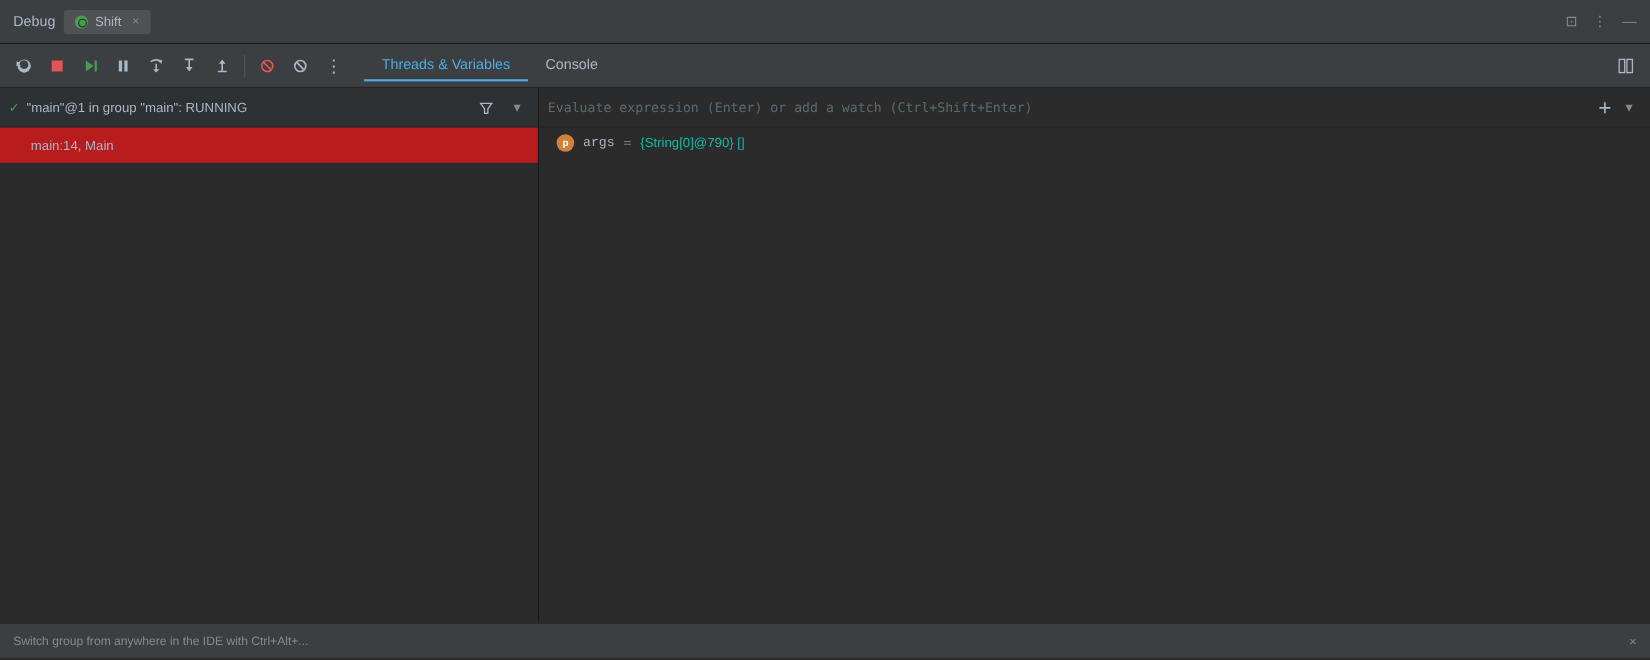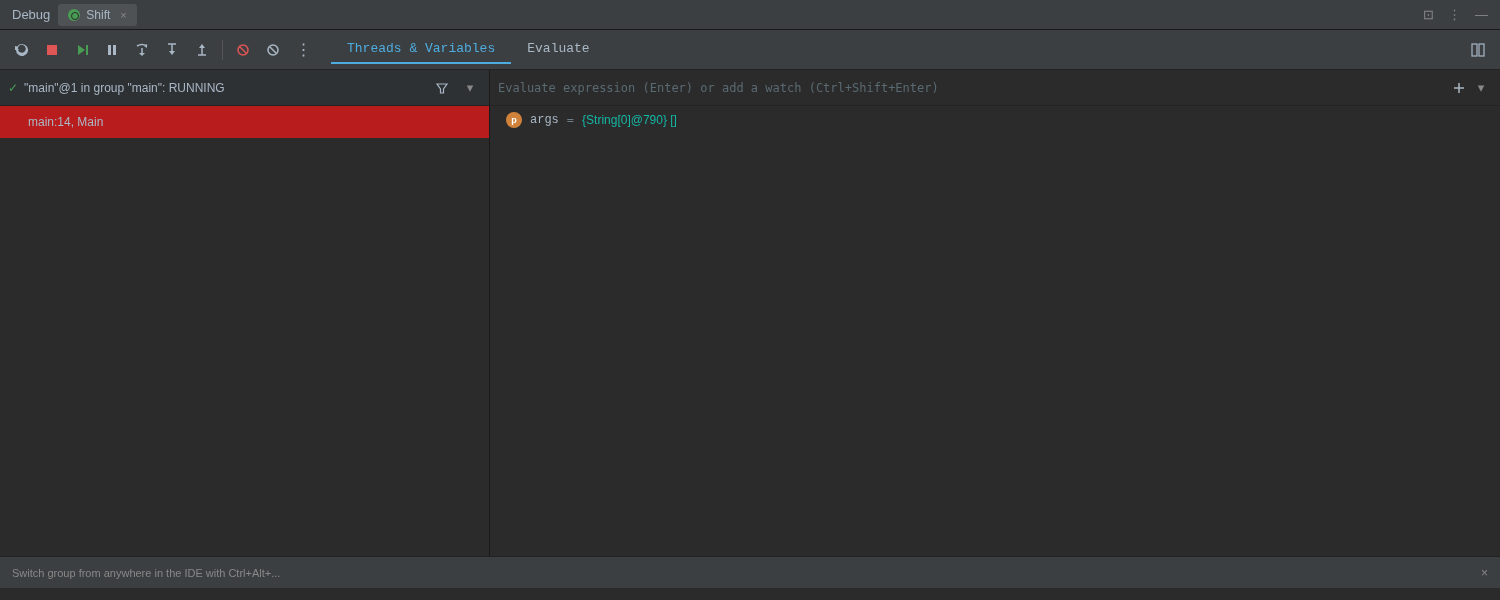"Debug" .title-bar { height: 30px -> 40px }
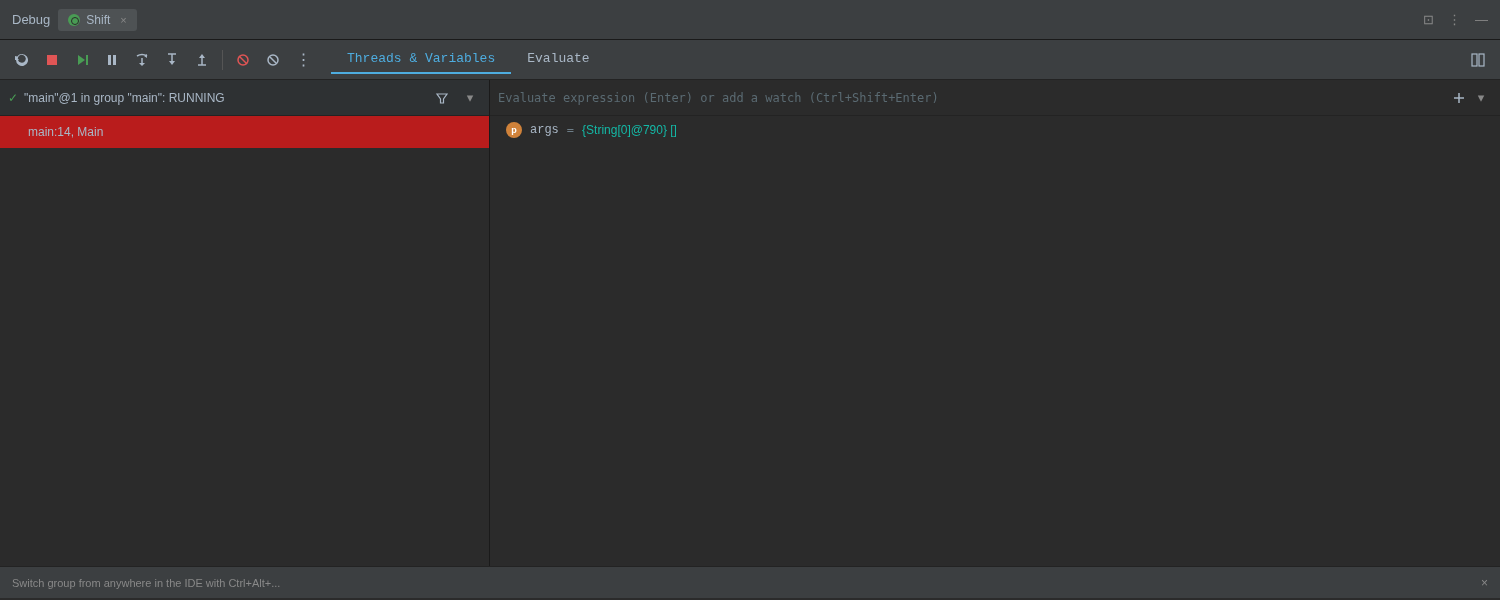"Threads & Variables" .toolbar-tabs { font-family: Liberation Mono, monospace -> none }
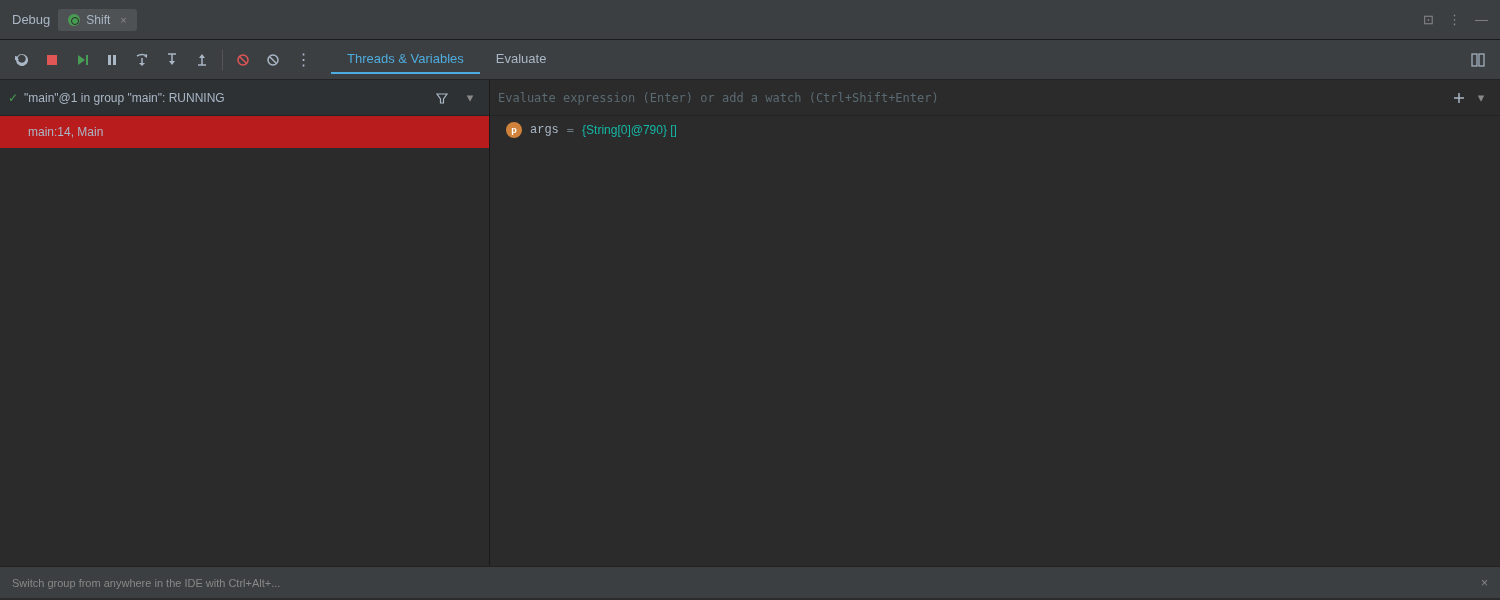"Evaluate" span { text: Evaluate -> Console }
